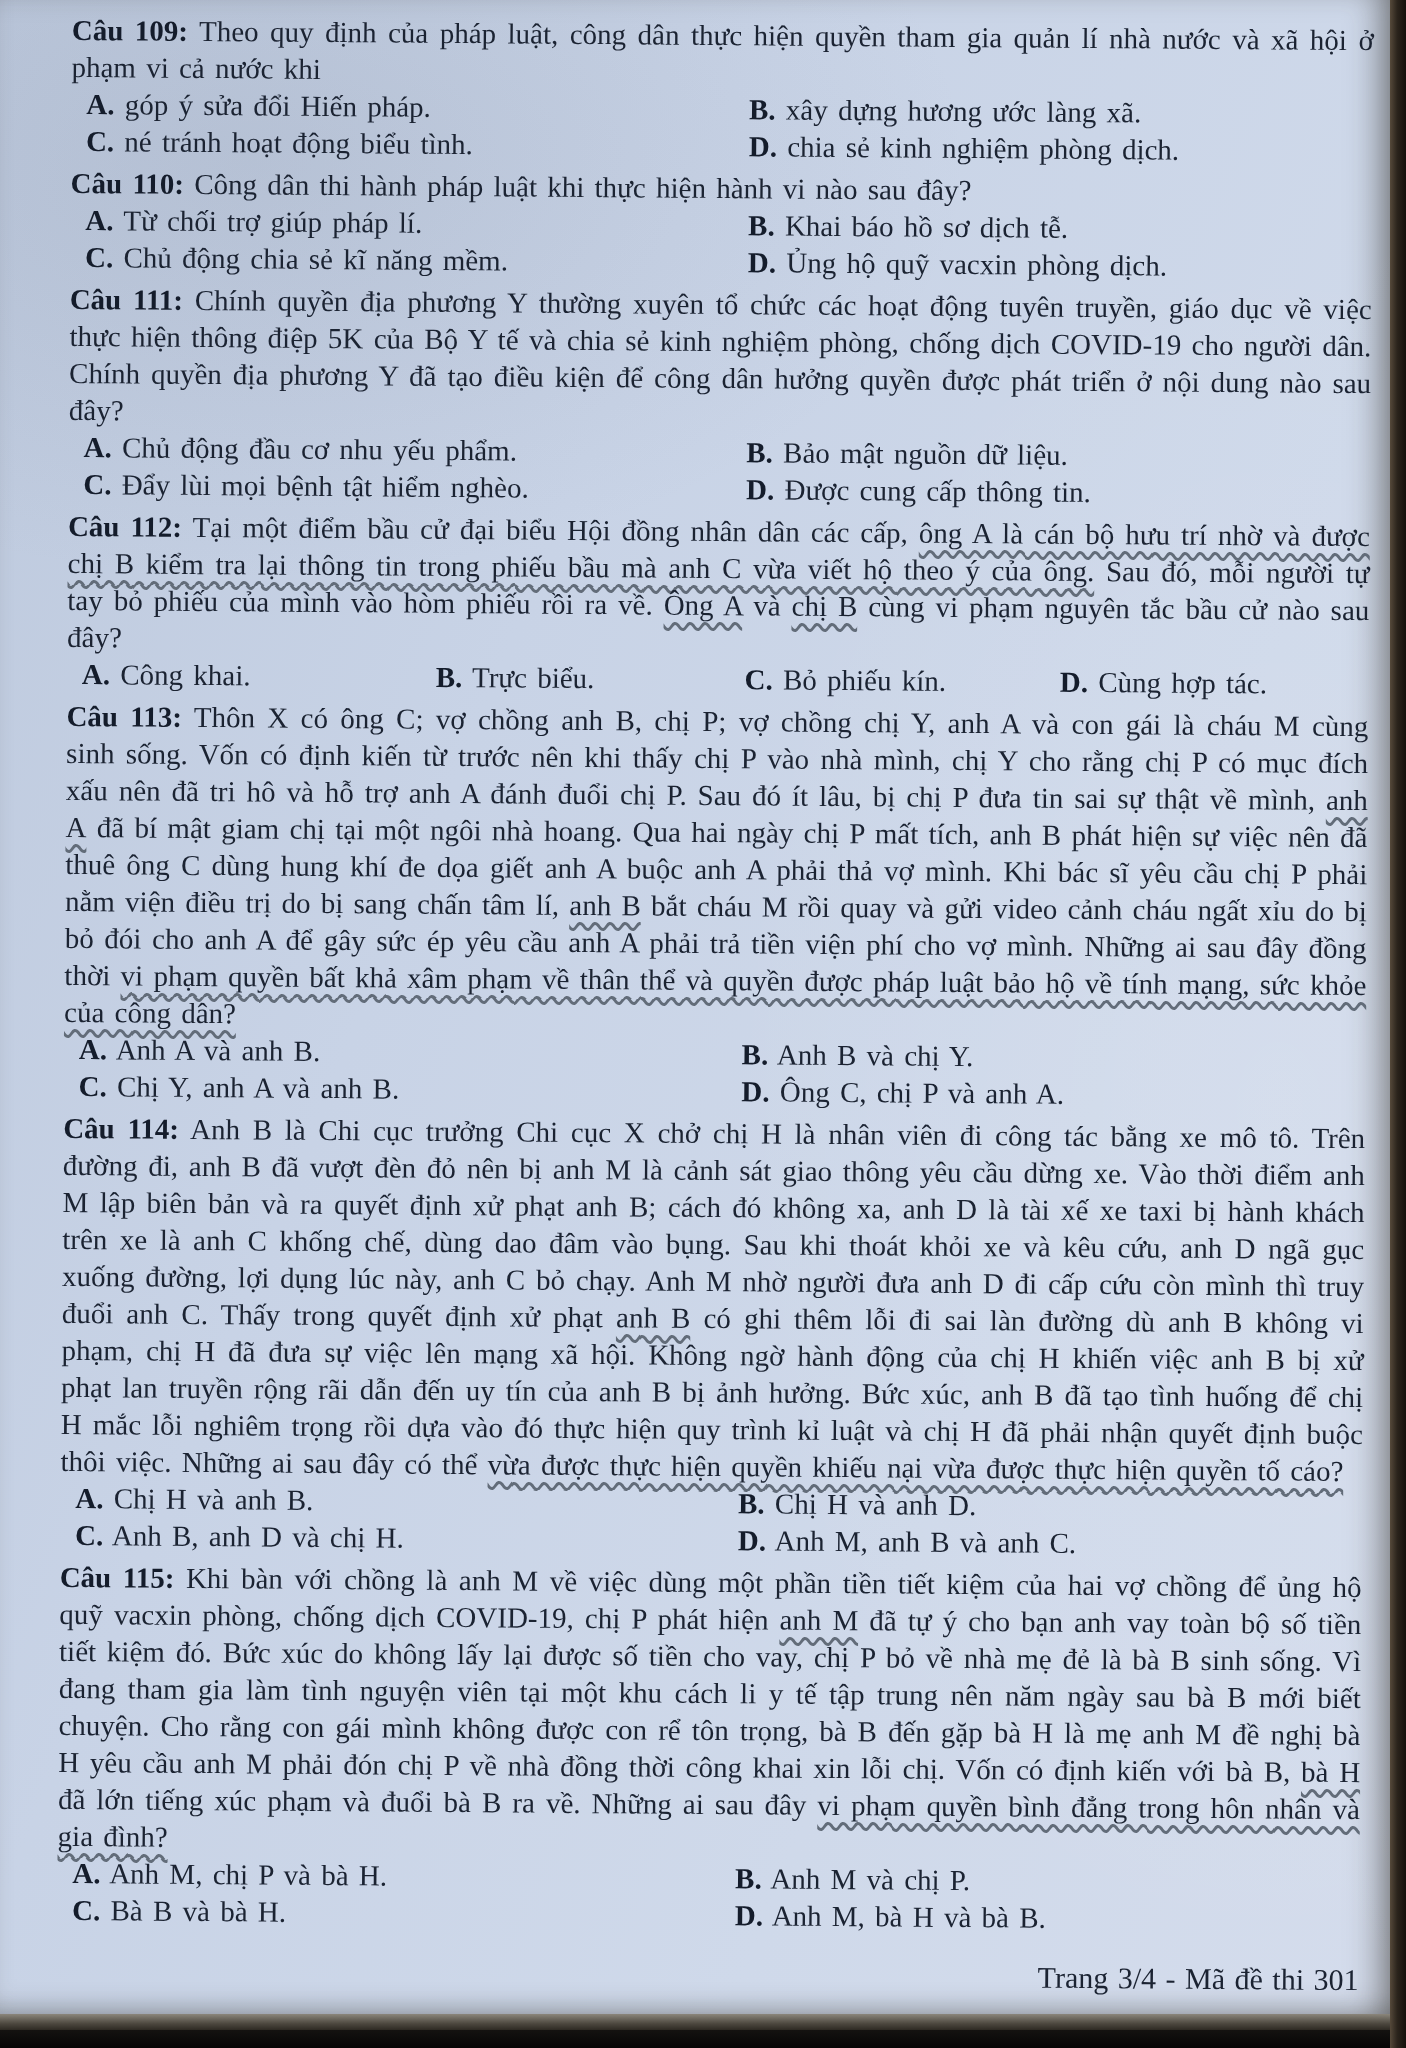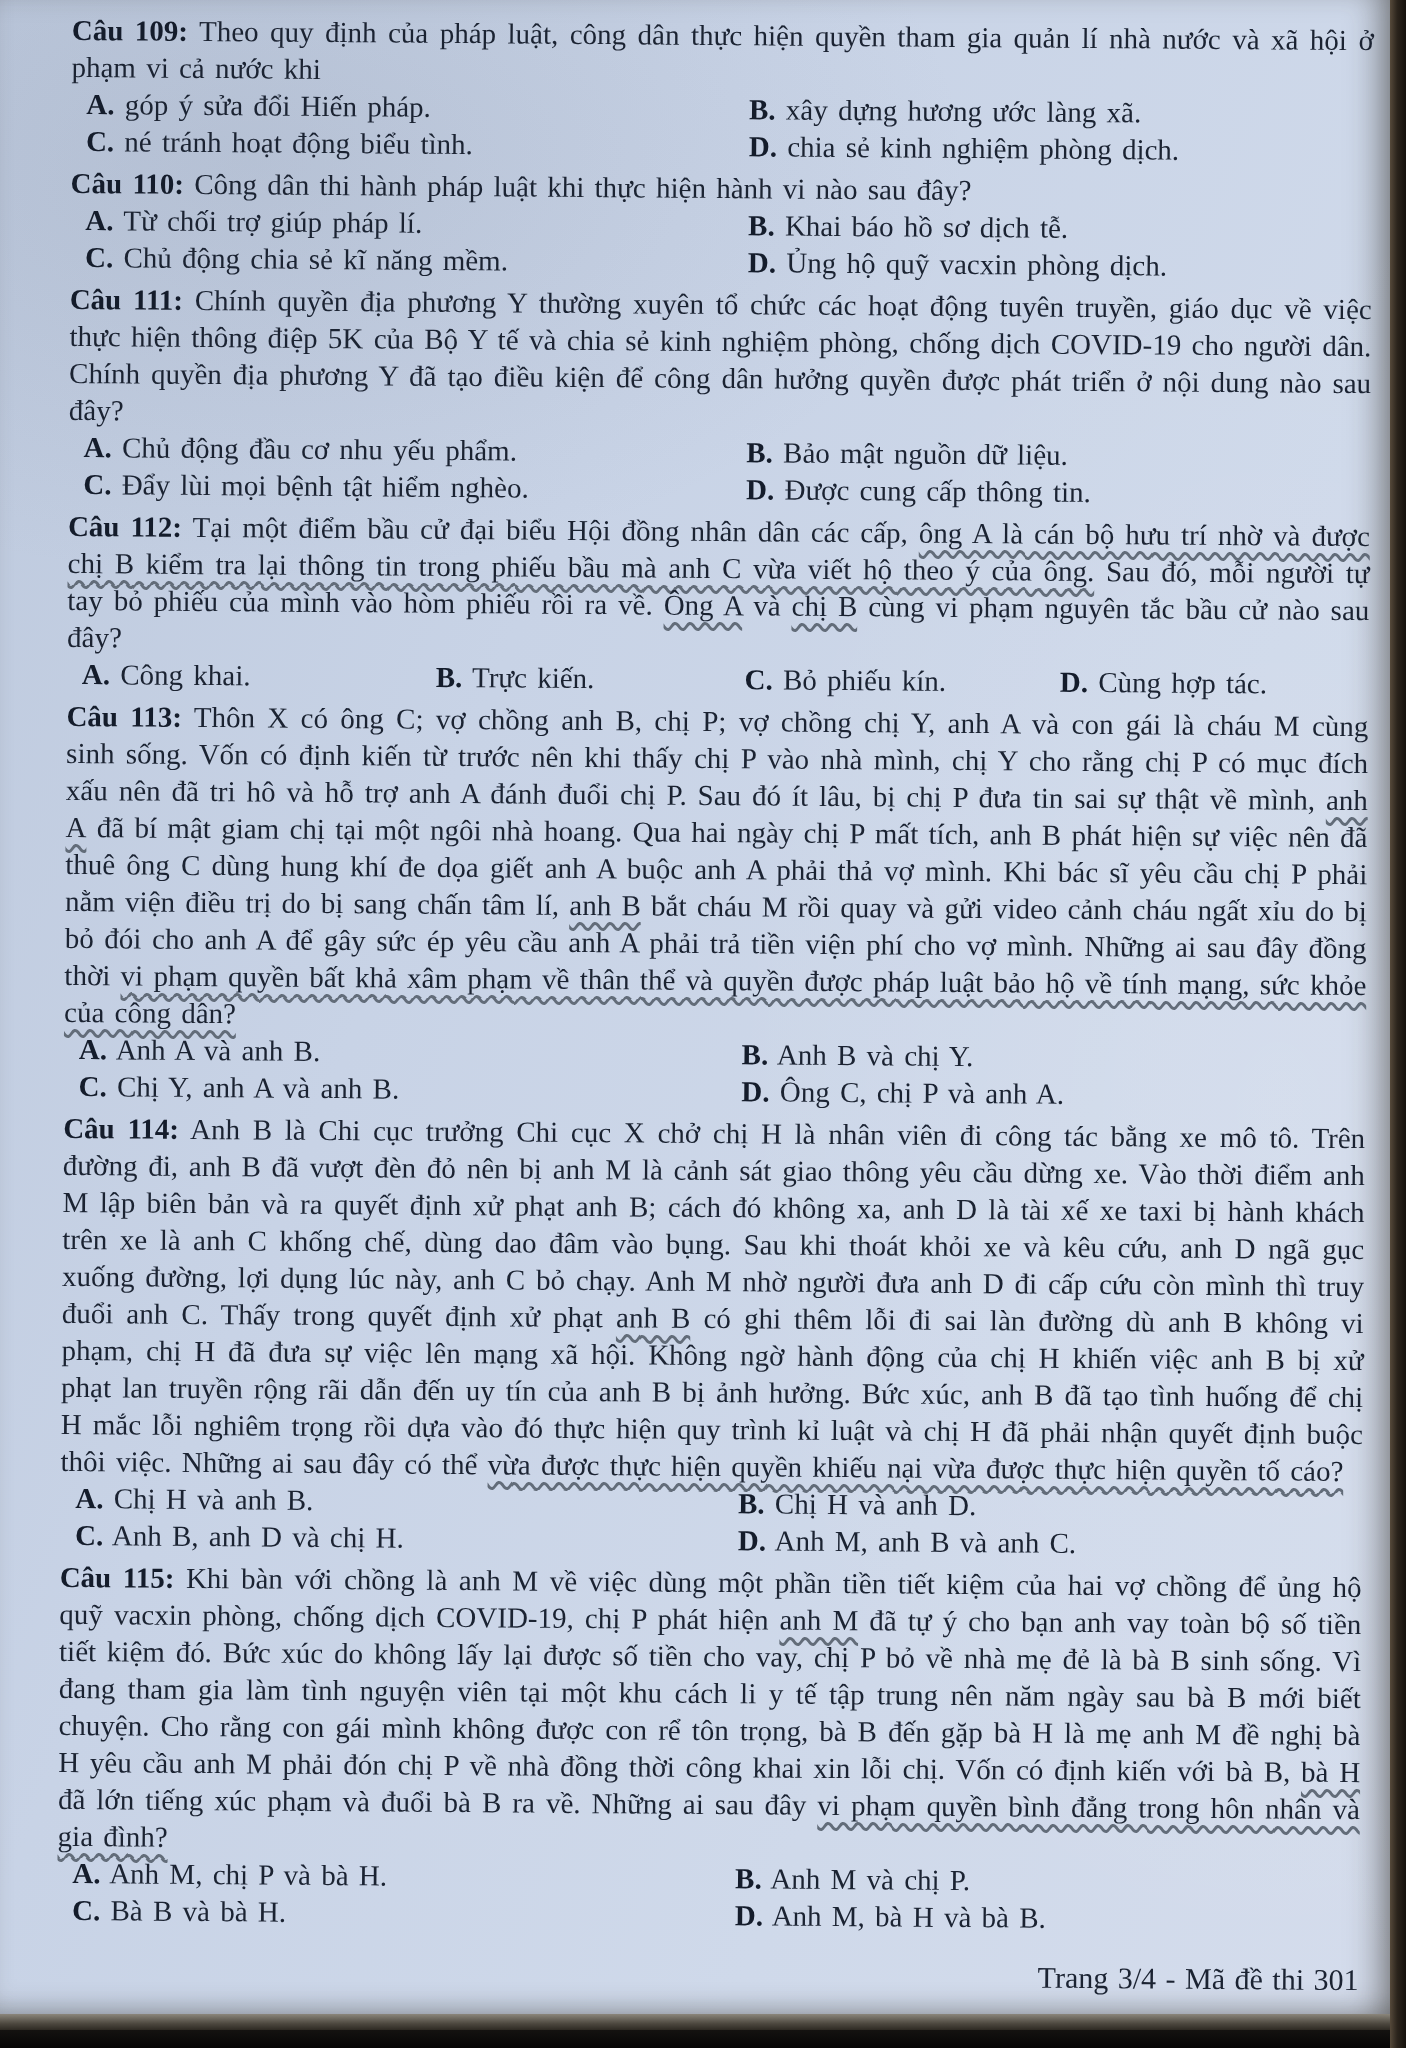"Trực kiến." span { text: kiến -> biểu }
